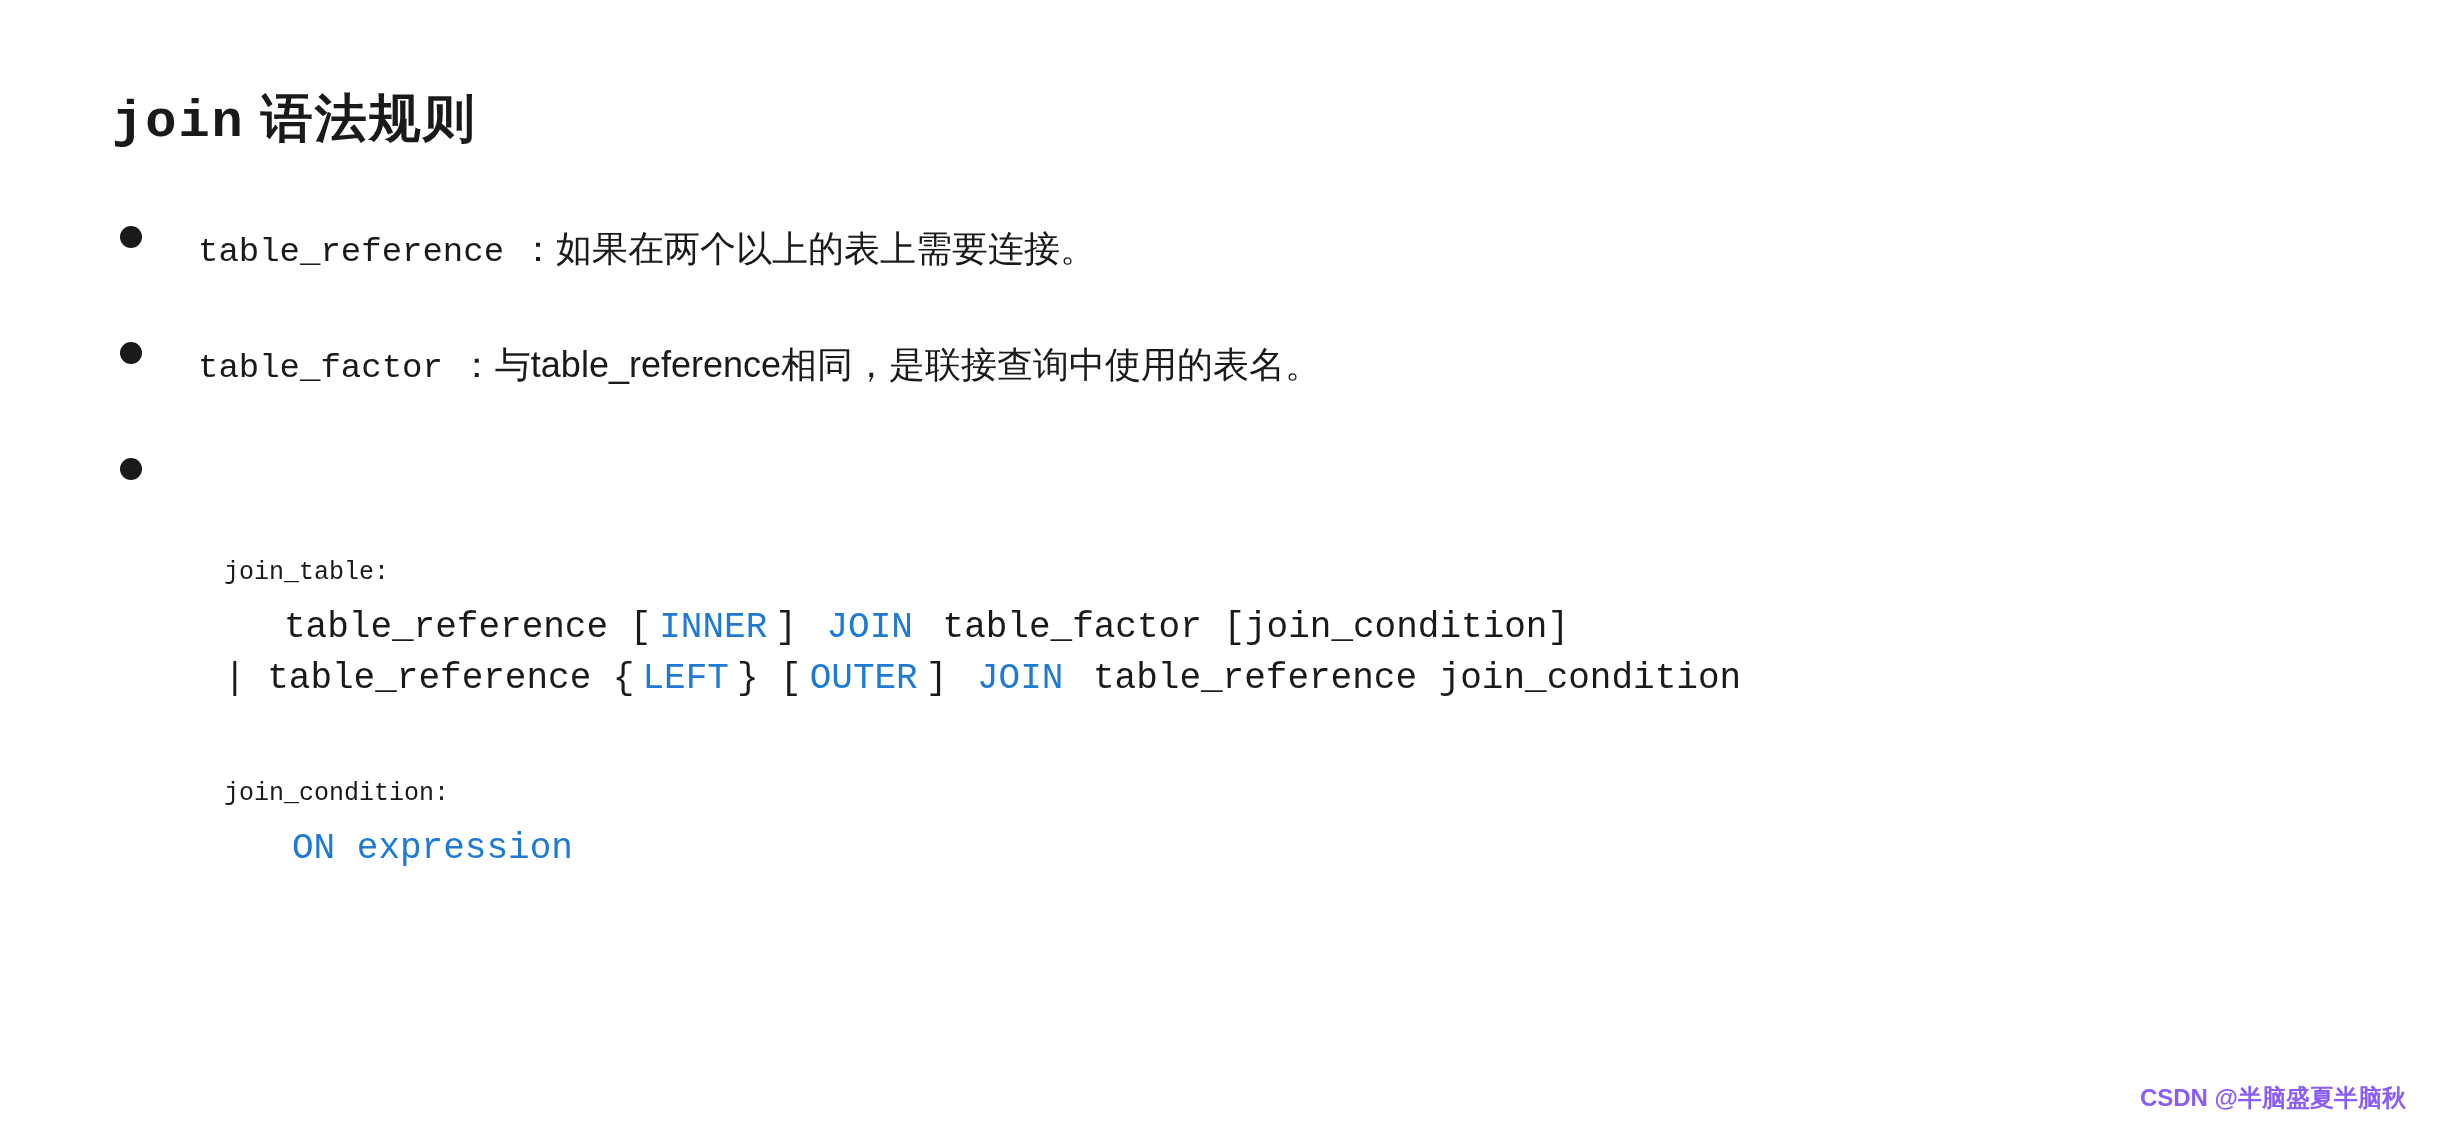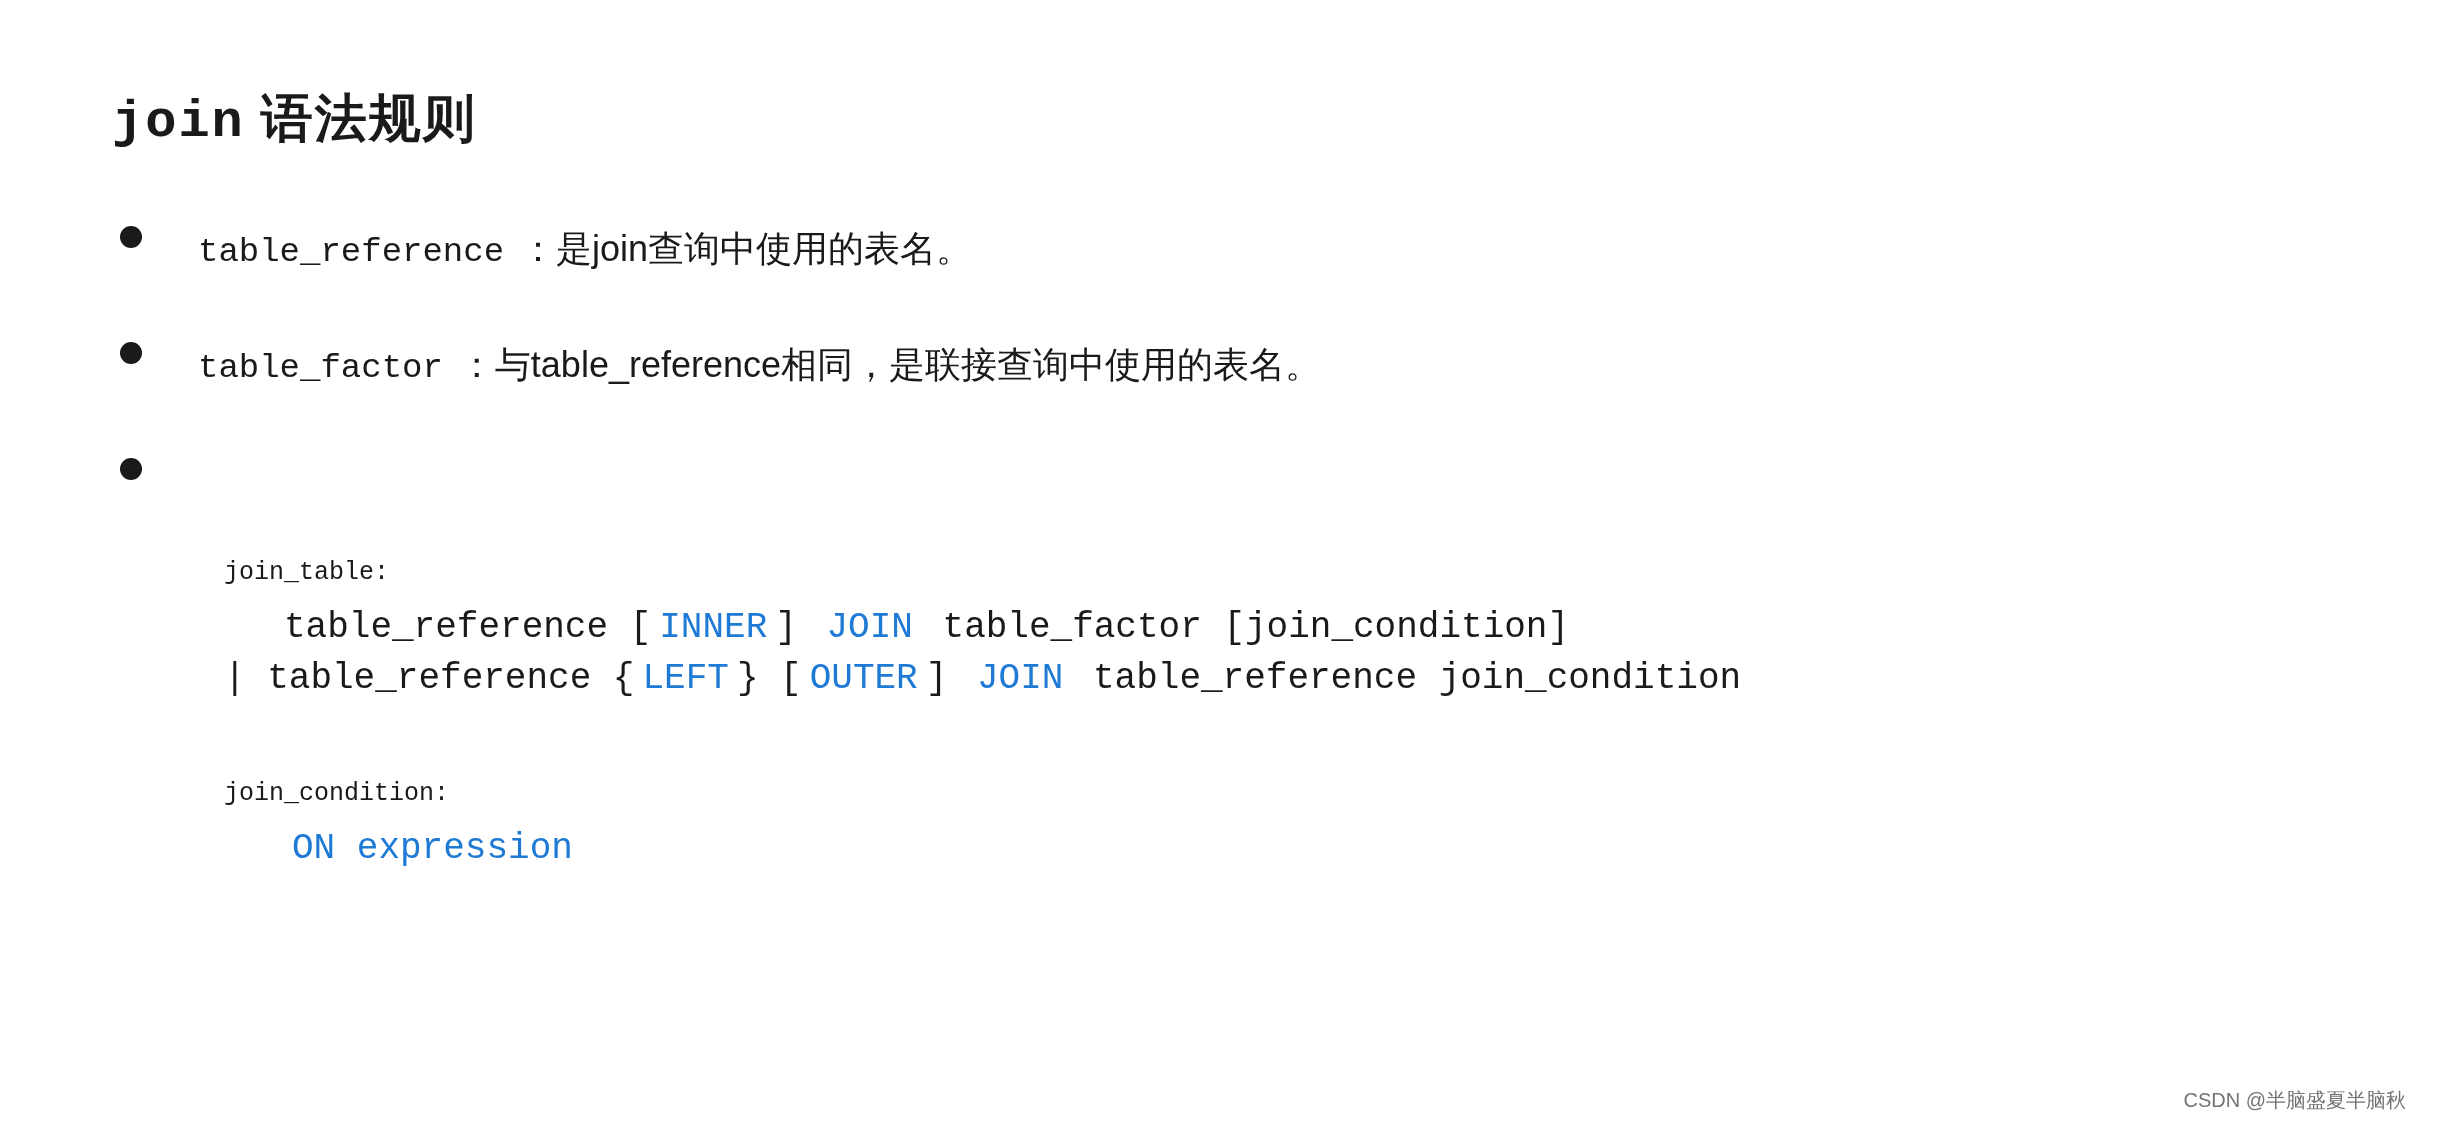"：是join查询中使用的表名。" span { text: 是join查询中使用的表名 -> 如果在两个以上的表上需要连接 }
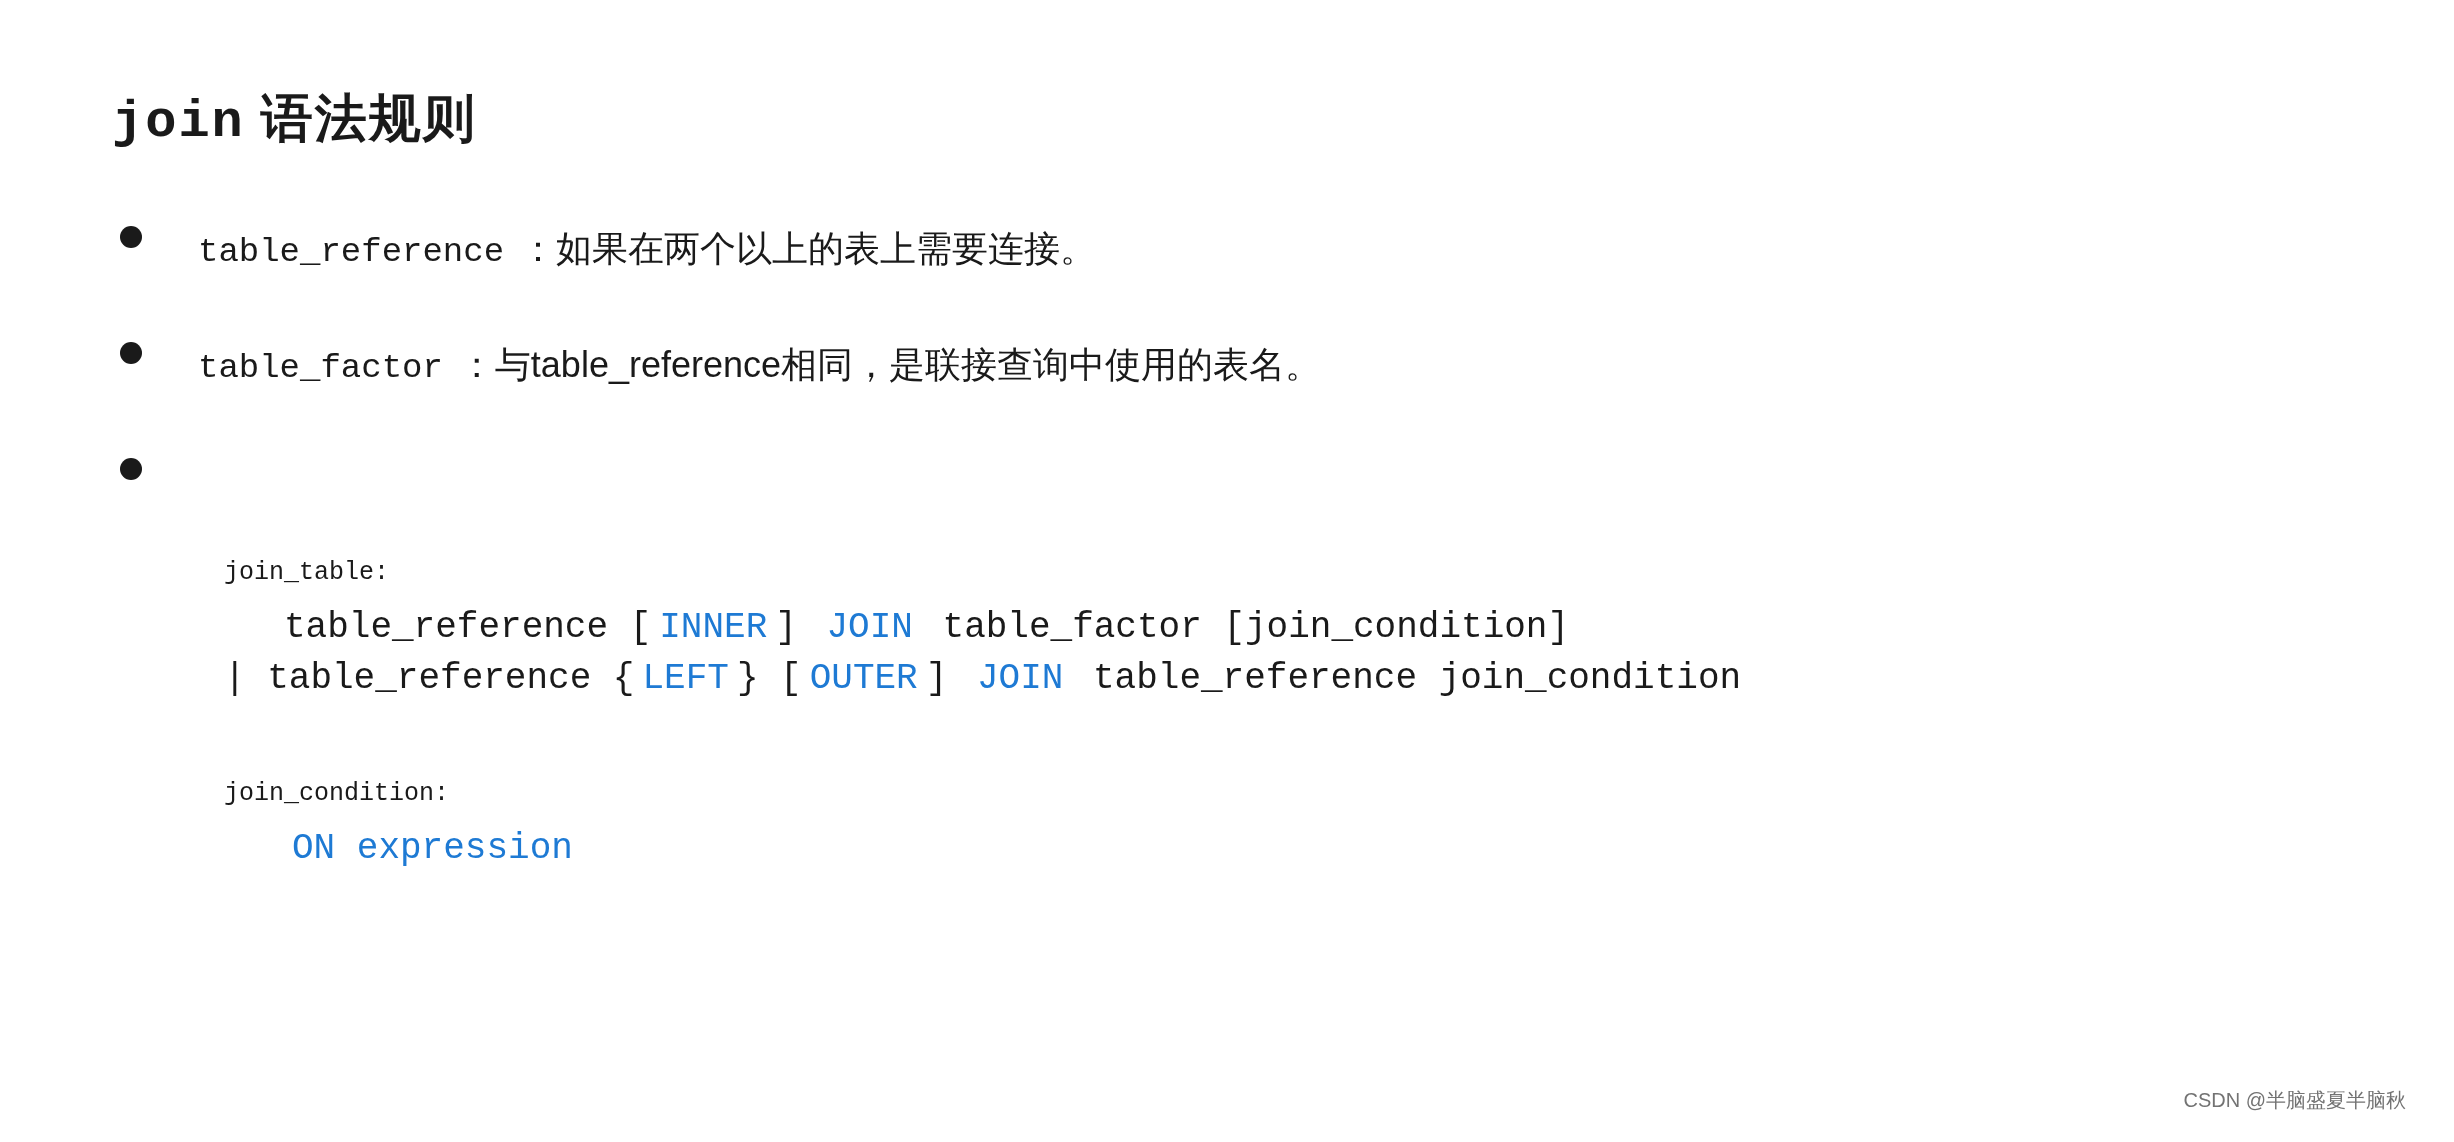"CSDN @半脑盛夏半脑秋" .watermark { color: #737373 -> #8b5cf6; font-size: 20px -> 24px; font-weight: none -> bold }
